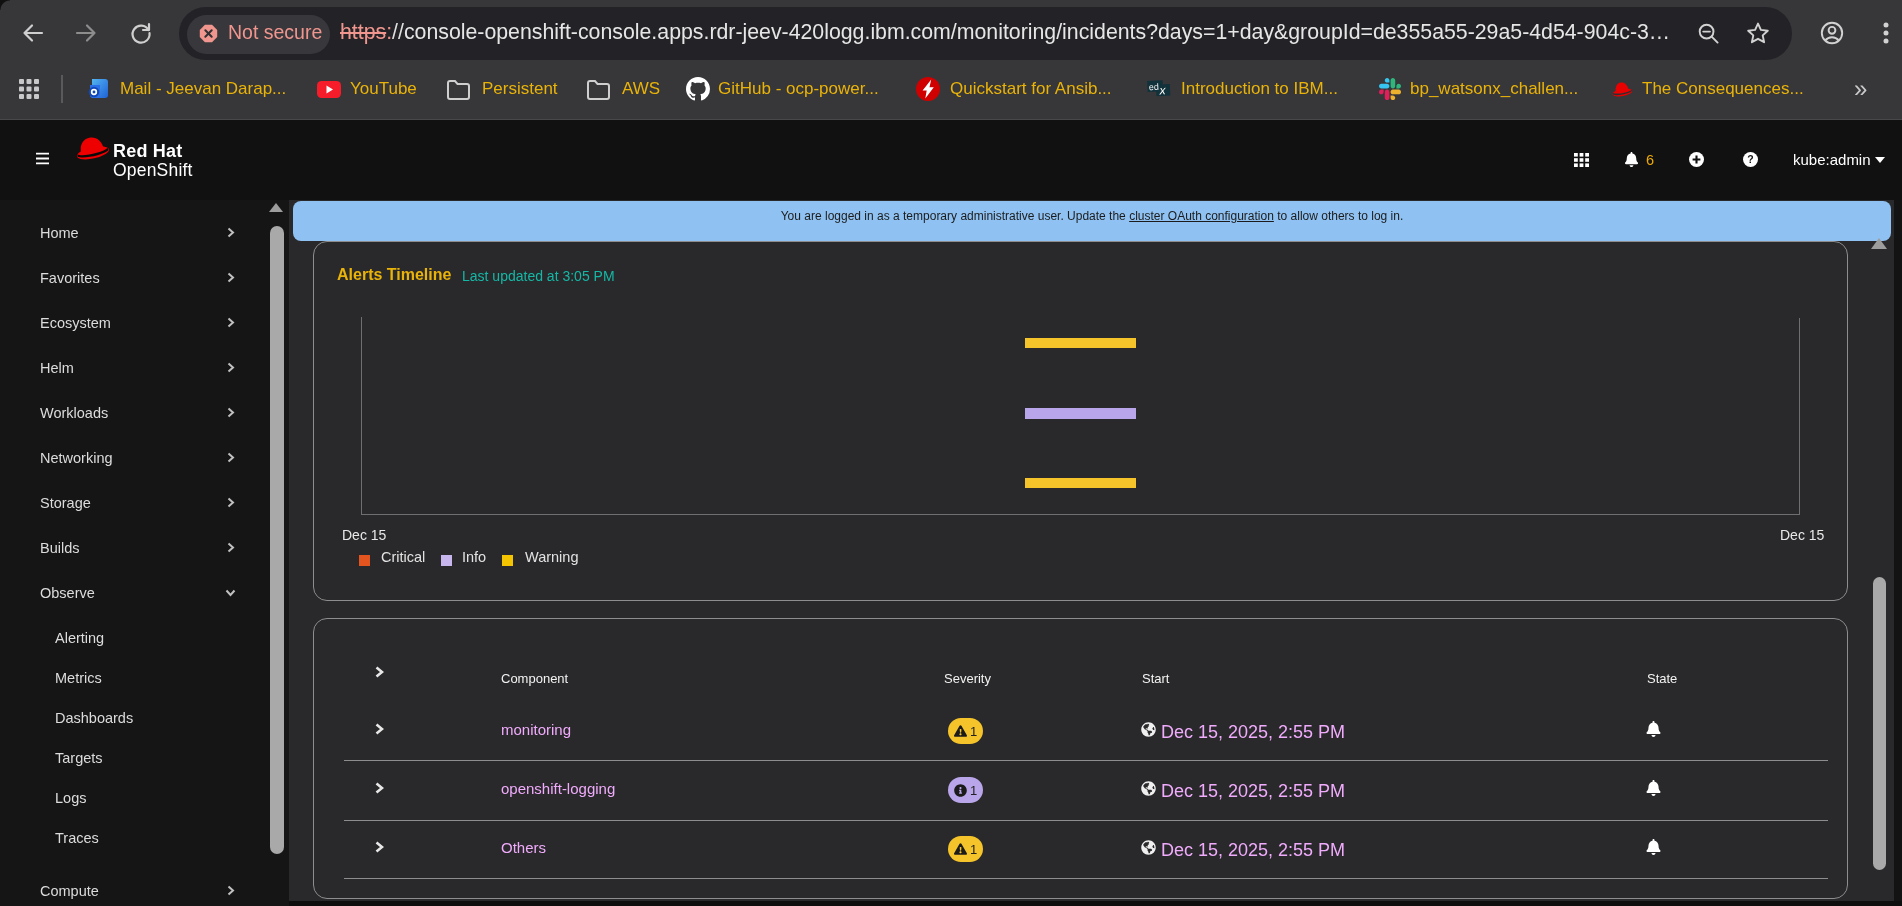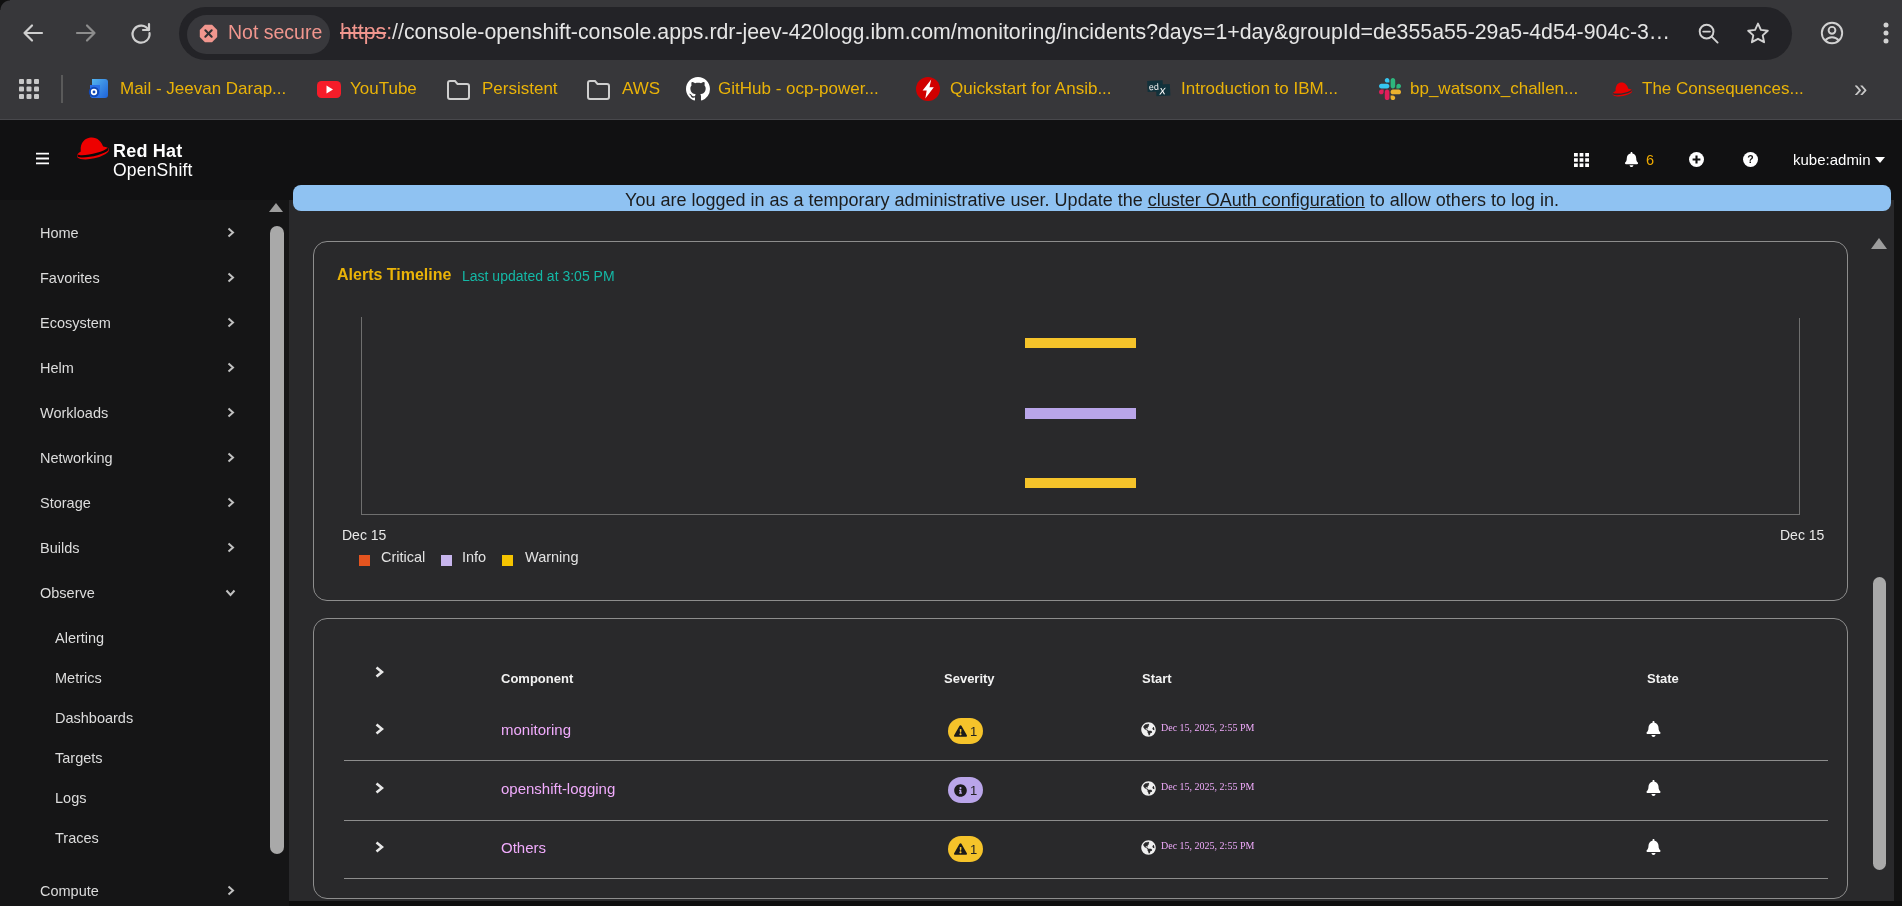"You are logged in as" #banner { font-size: 18px -> 12px; height: 26px -> 40px; top: 185px -> 201px }
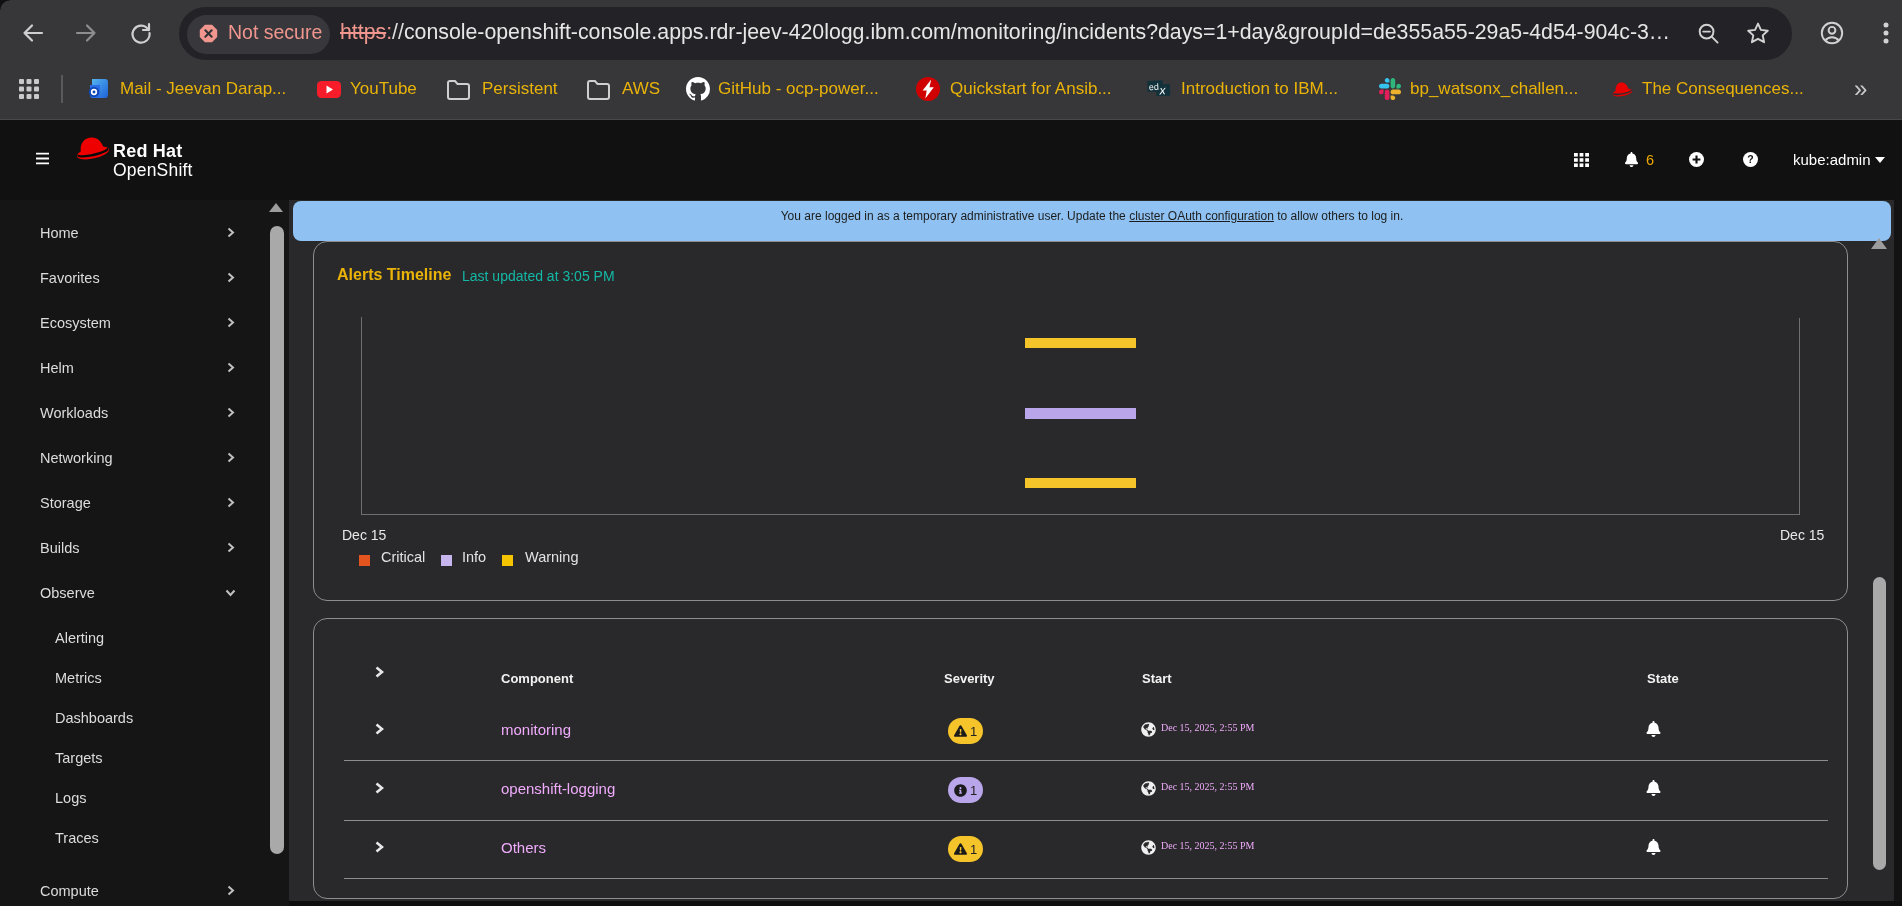"Component" .th { font-weight: bold -> normal }
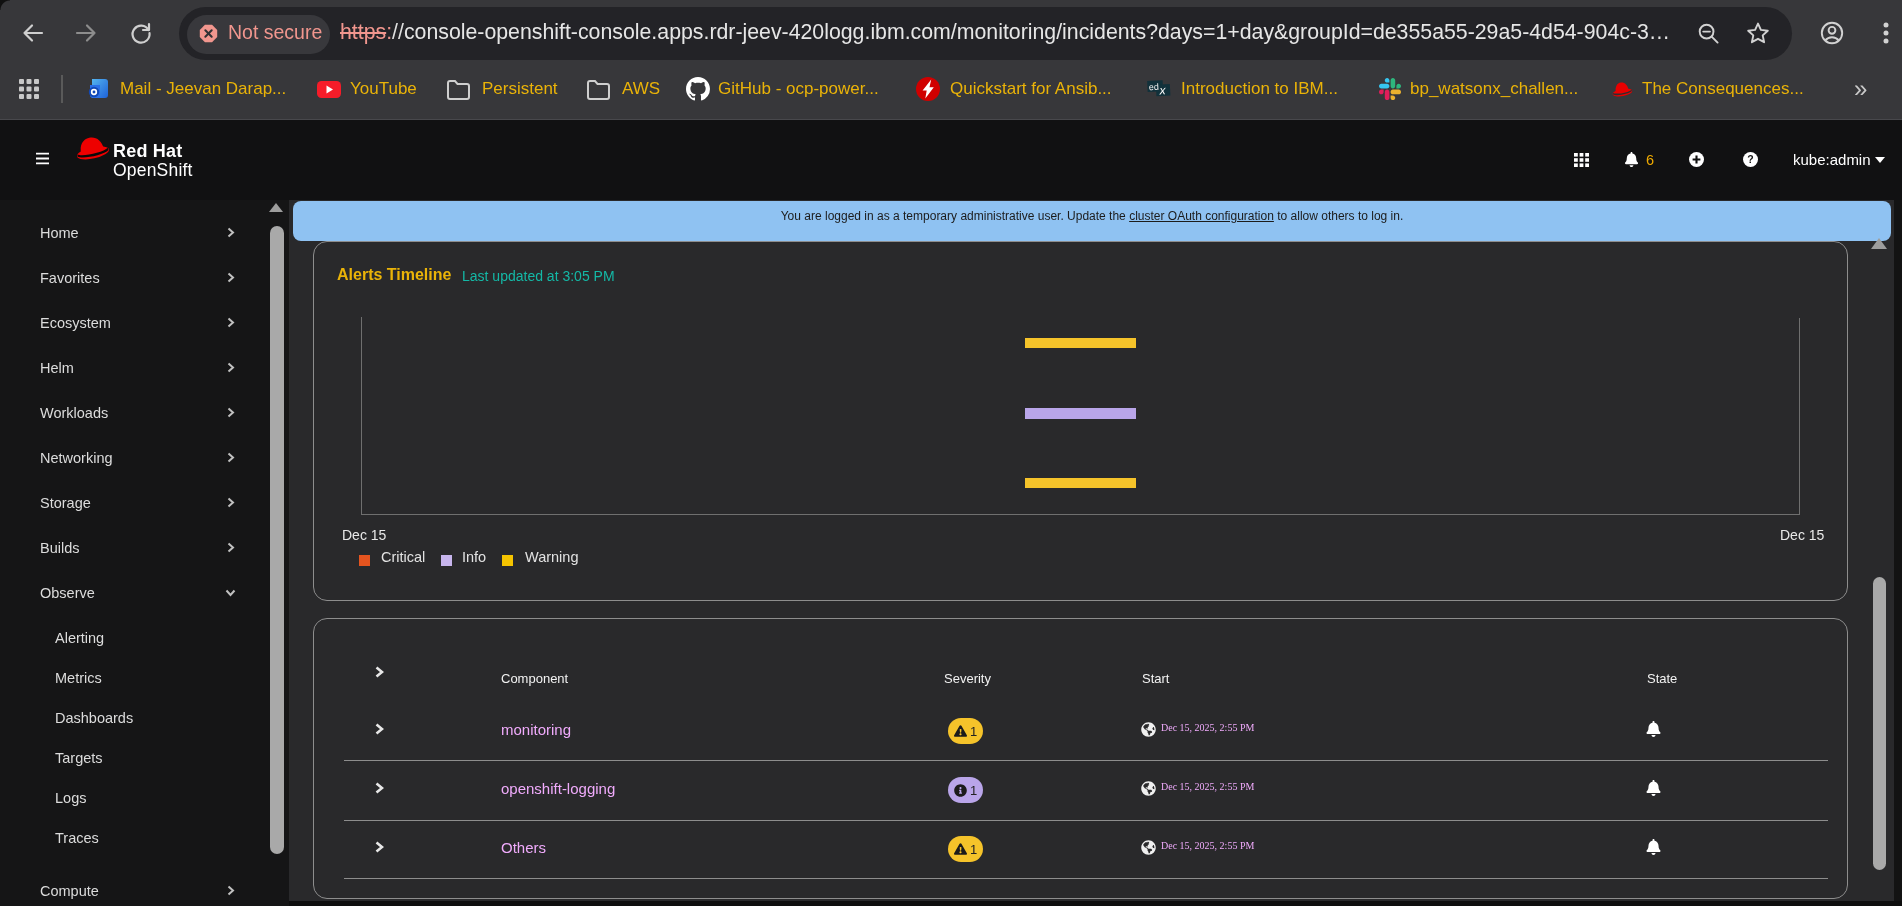"Dec 15, 2025, 2:55 PM" .tdate { font-family: Liberation Serif, serif -> none; font-size: 10px -> 18px }
